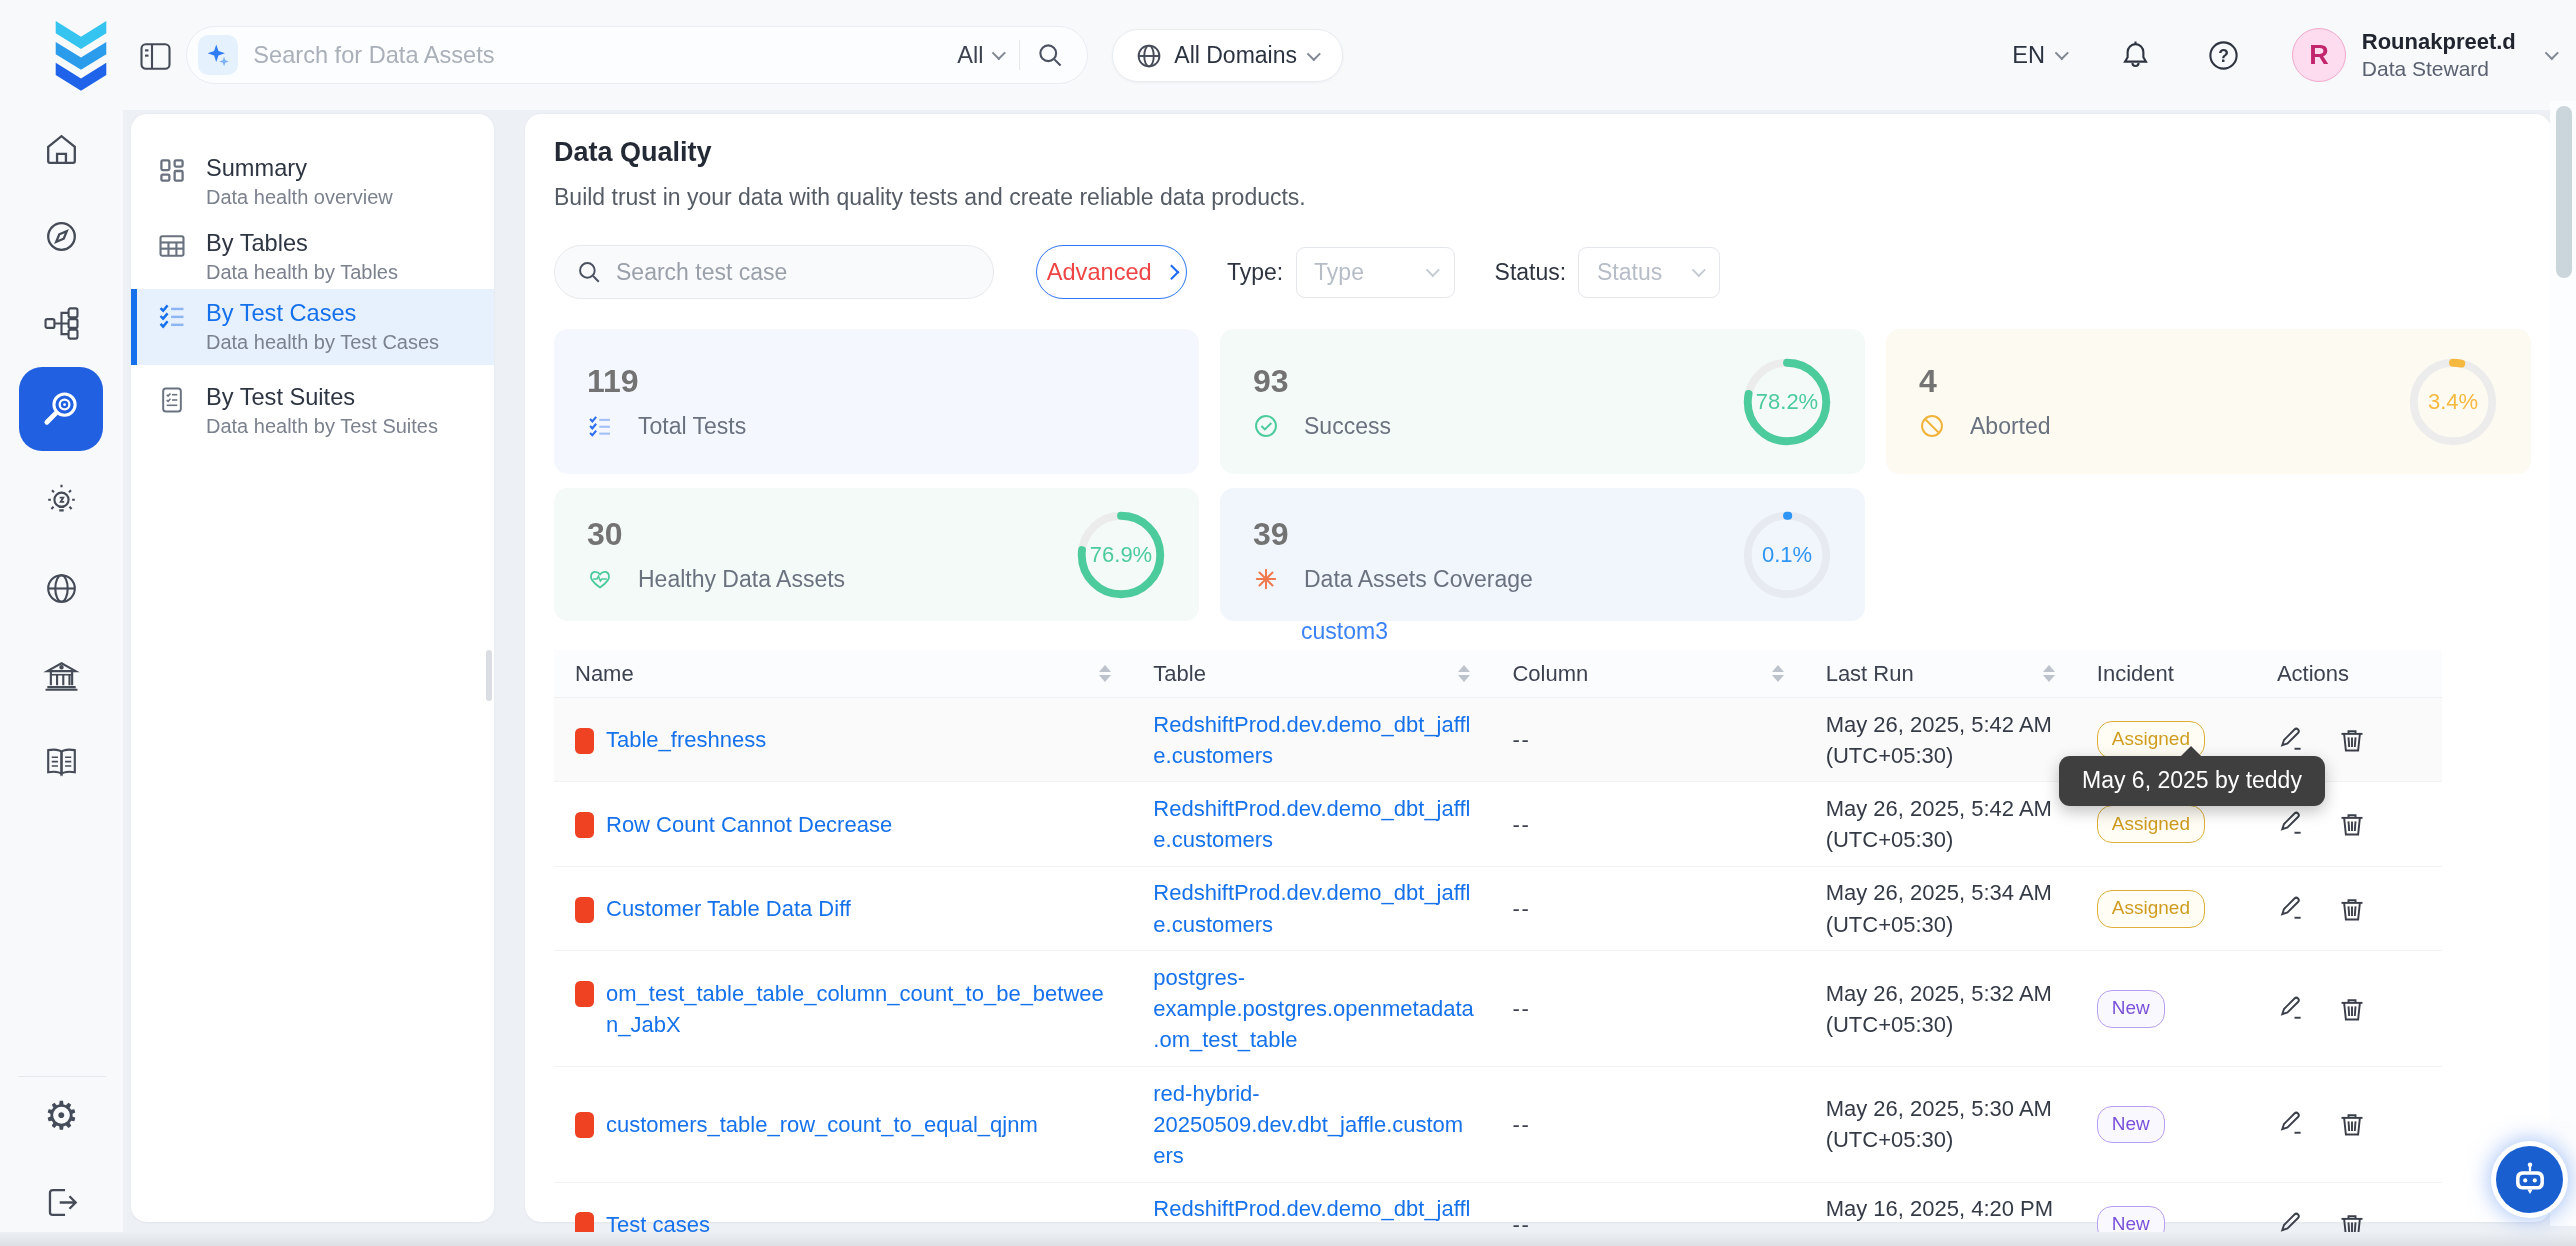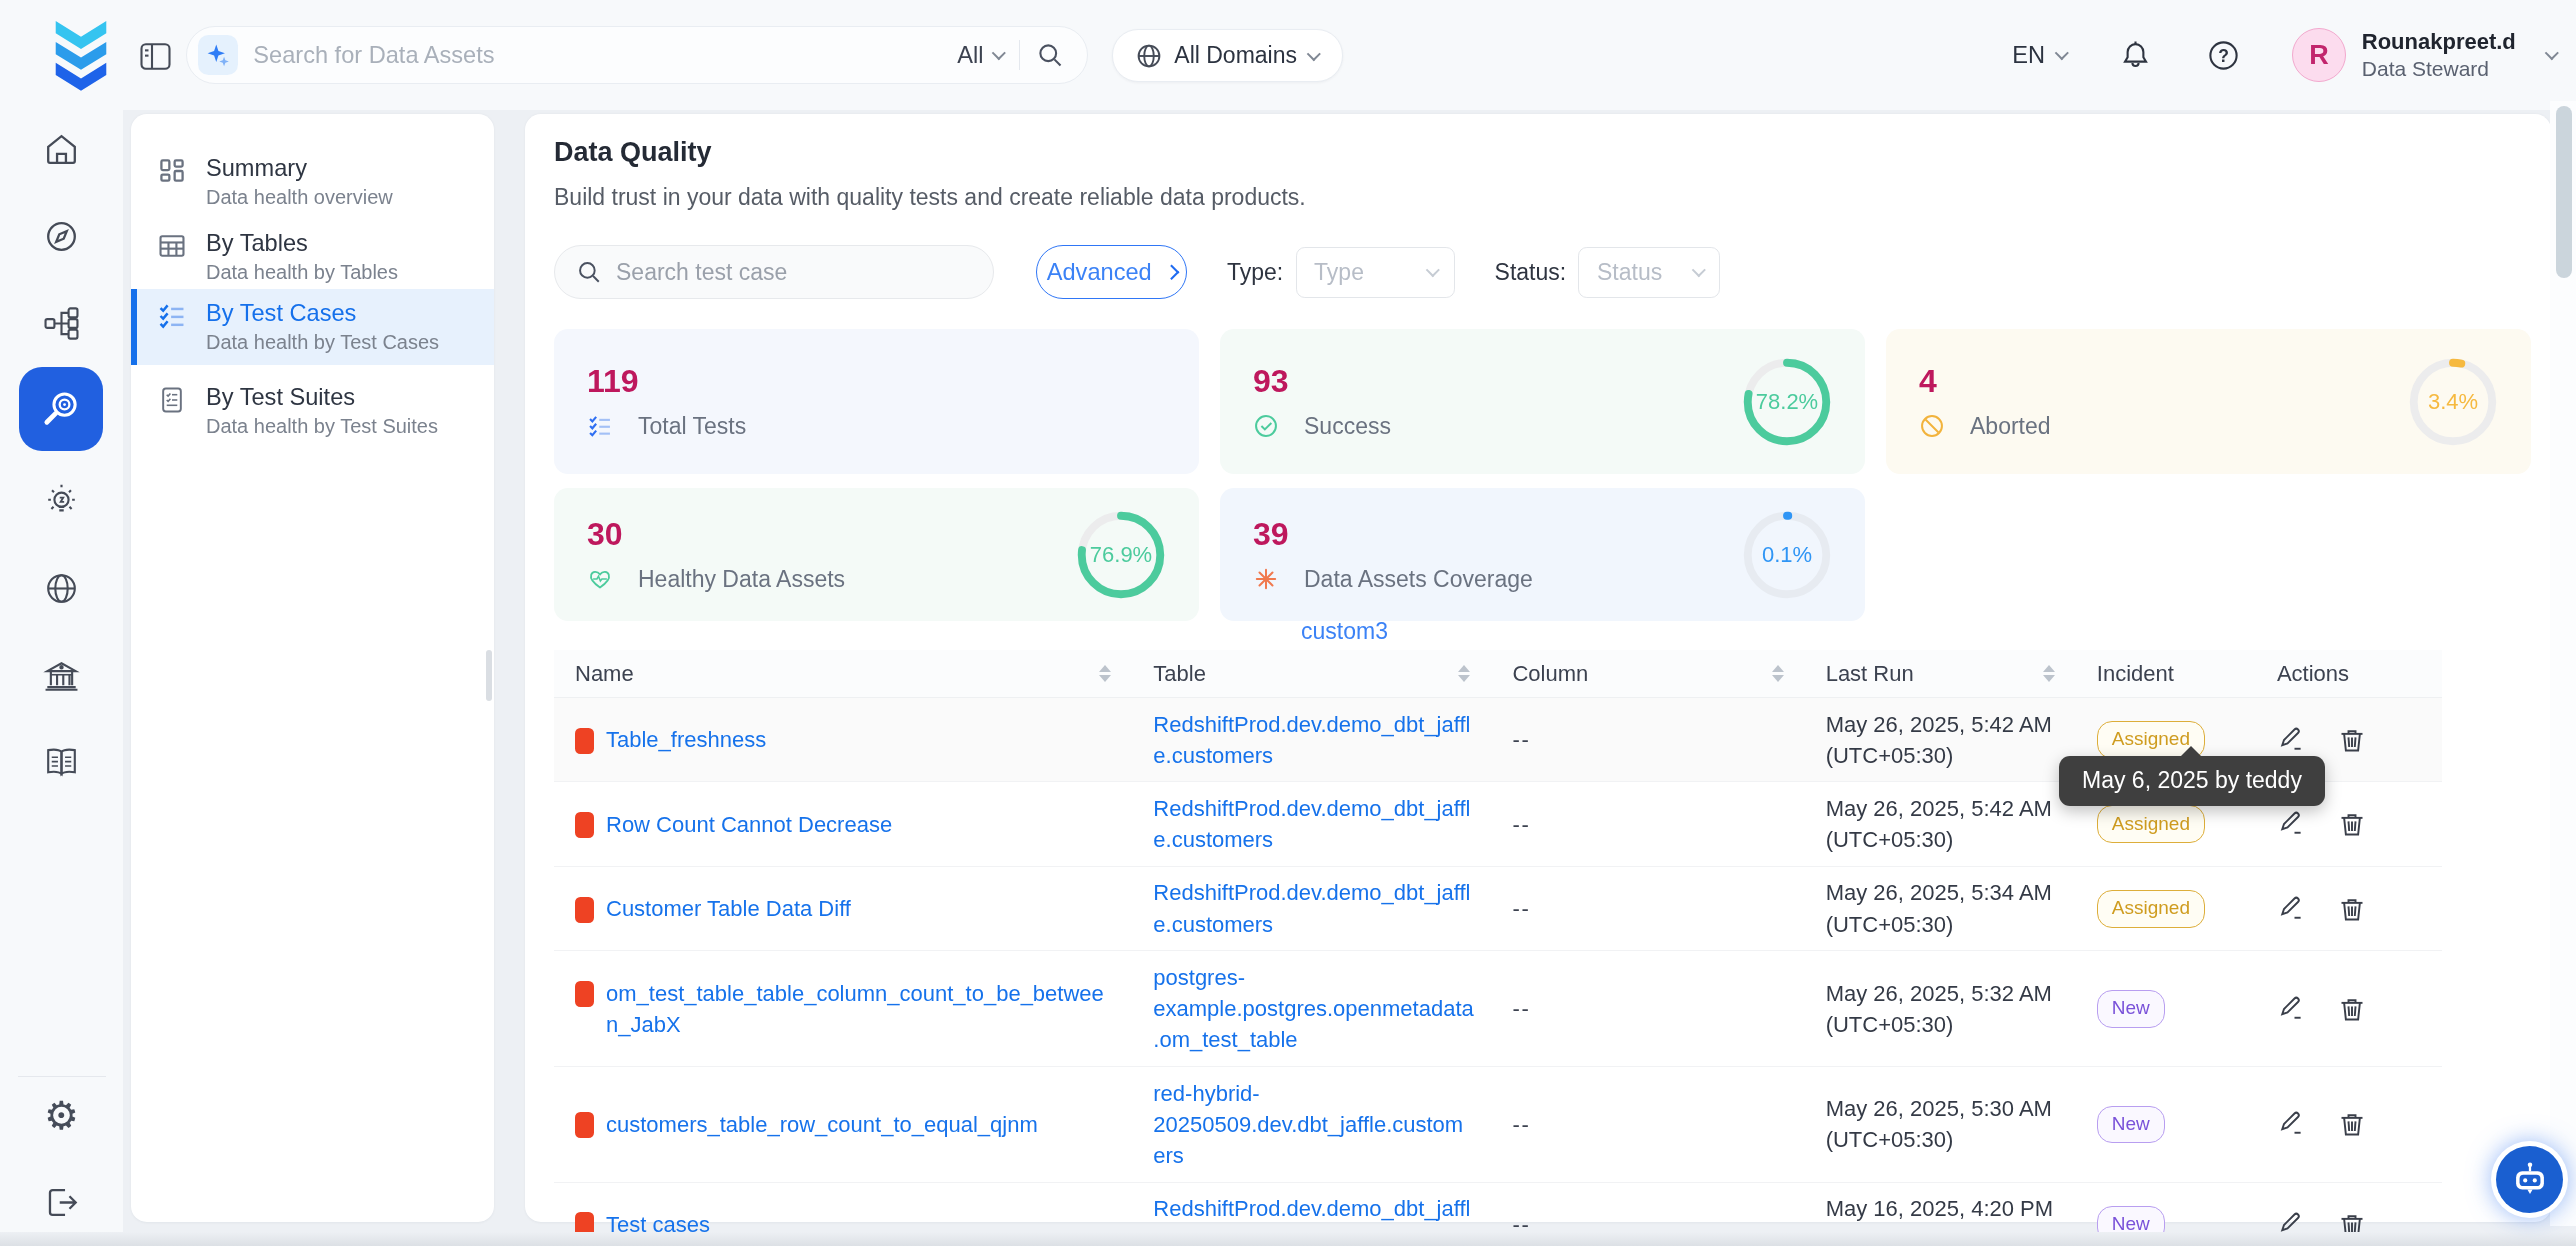"Advanced" .adv-btn { color: #3b82f6 -> #ef4444 }
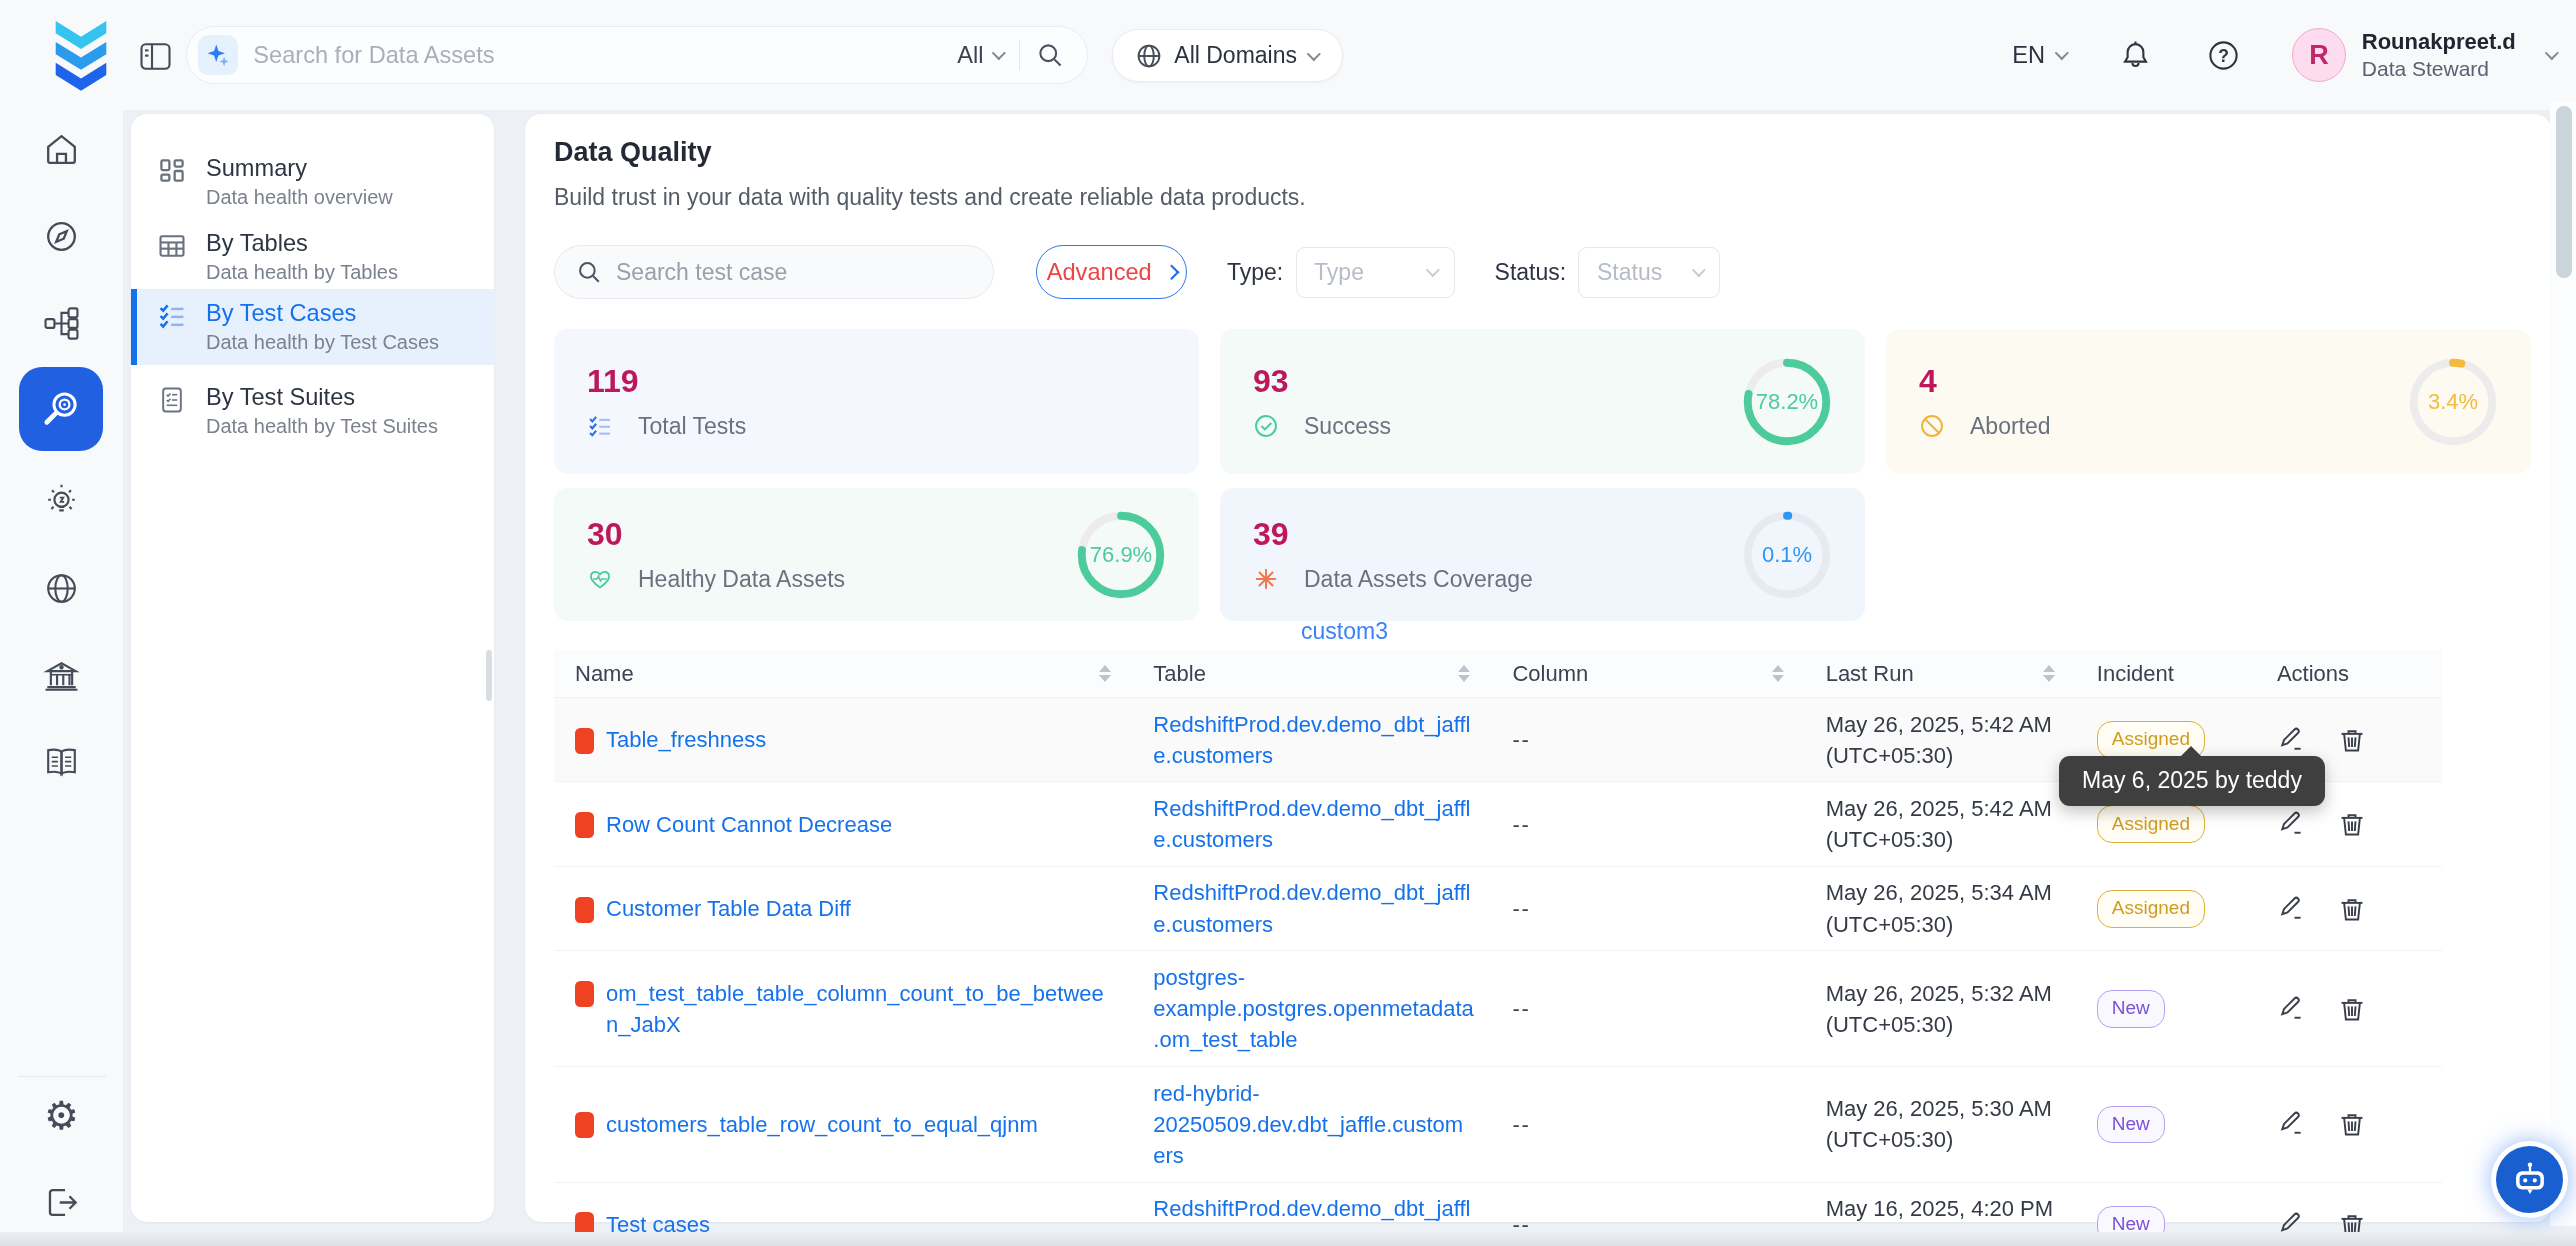"119" .stat-value { color: #be185d -> #737373 }
